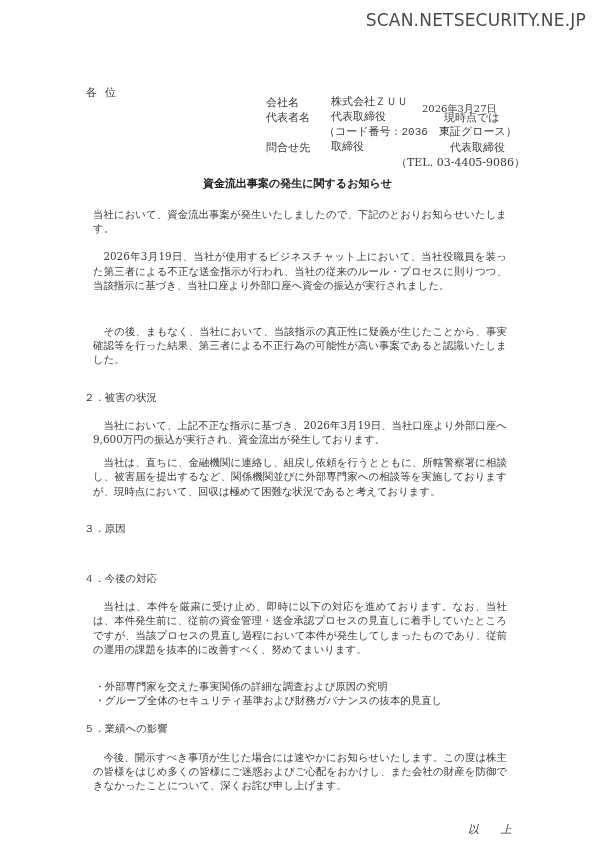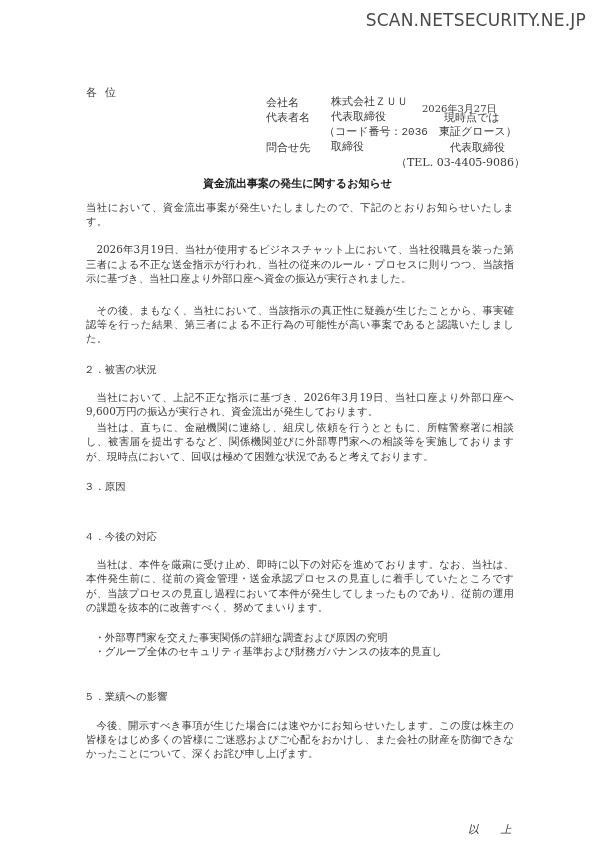"当社において、資金流出事案が発生いたしましたので、下記のとおりお知らせいたします" .body p { margin: 2px -> 9px }
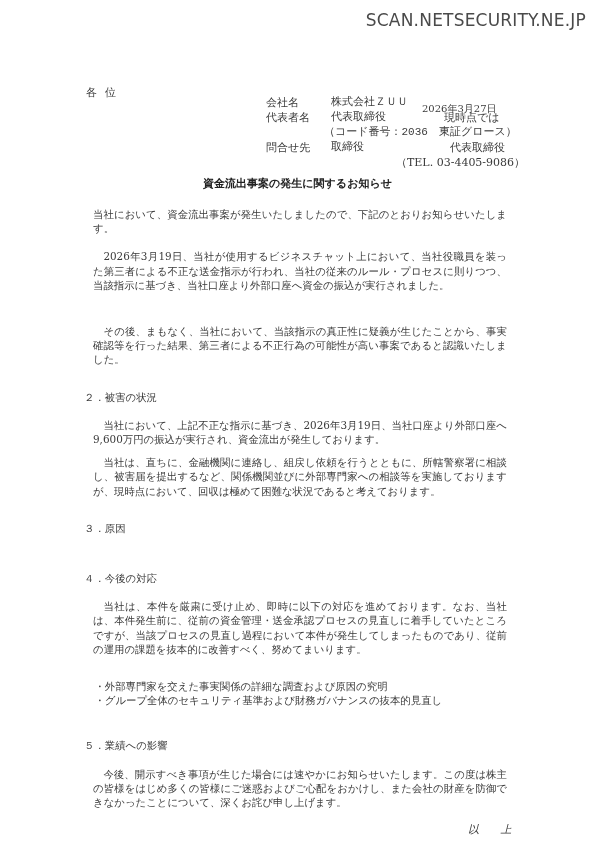"・外部専門家を交えた事実関係の詳細な調査および原因の究明" .bullets { margin: 0 0 17px 1em -> 0 0 0 1em }
